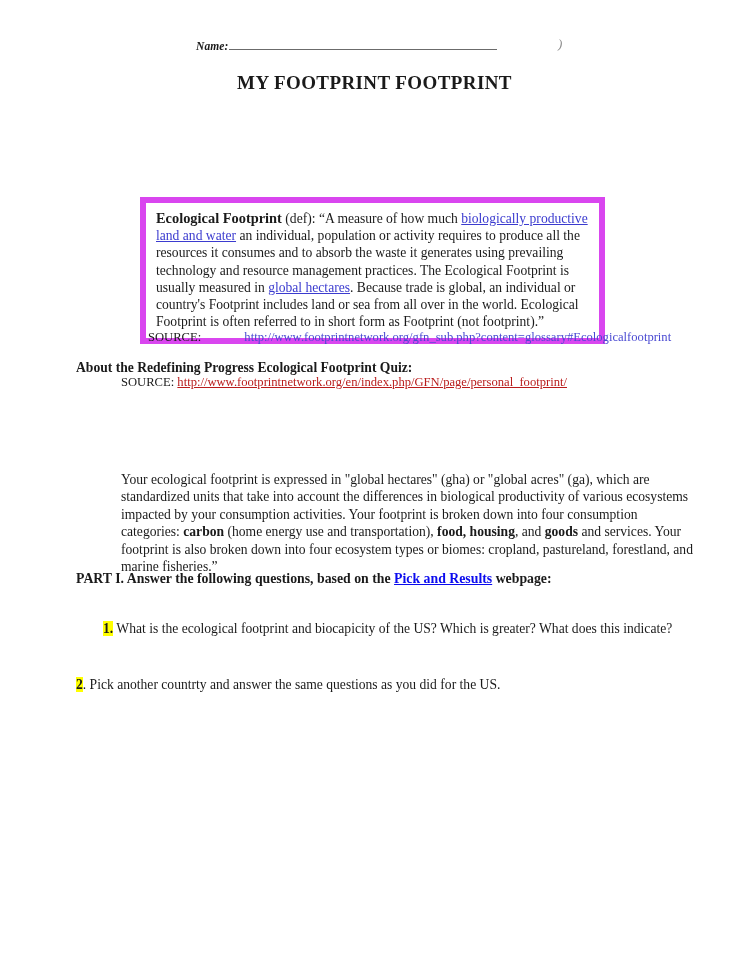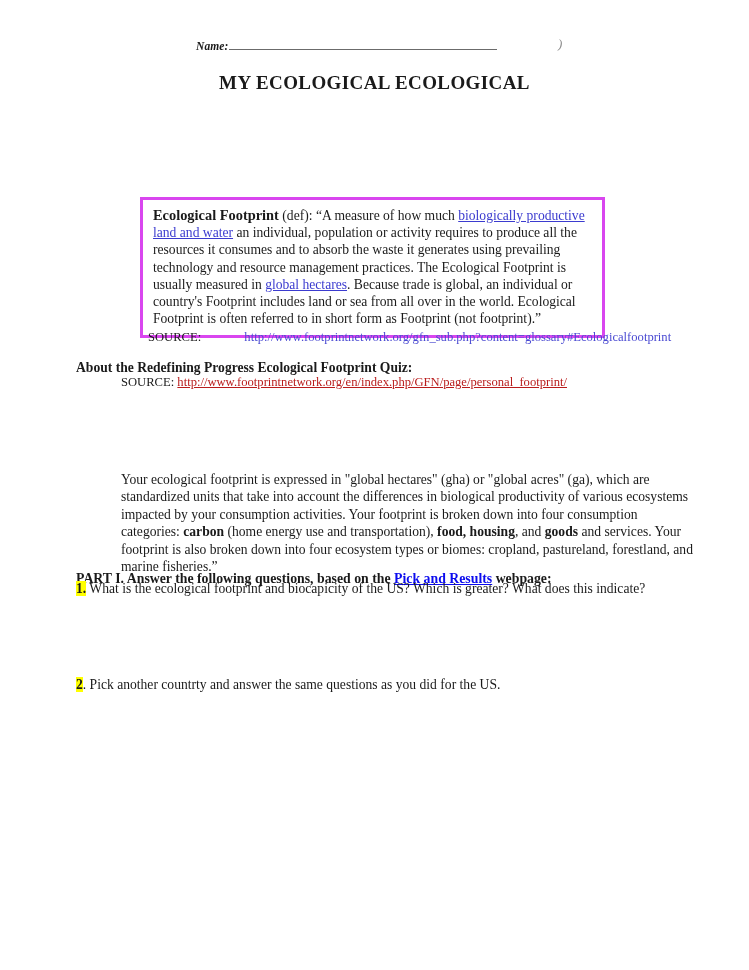"MY ECOLOGICAL ECOLOGICAL" div.doc-title { text: ECOLOGICAL ECOLOGICAL -> FOOTPRINT FOOTPRINT }
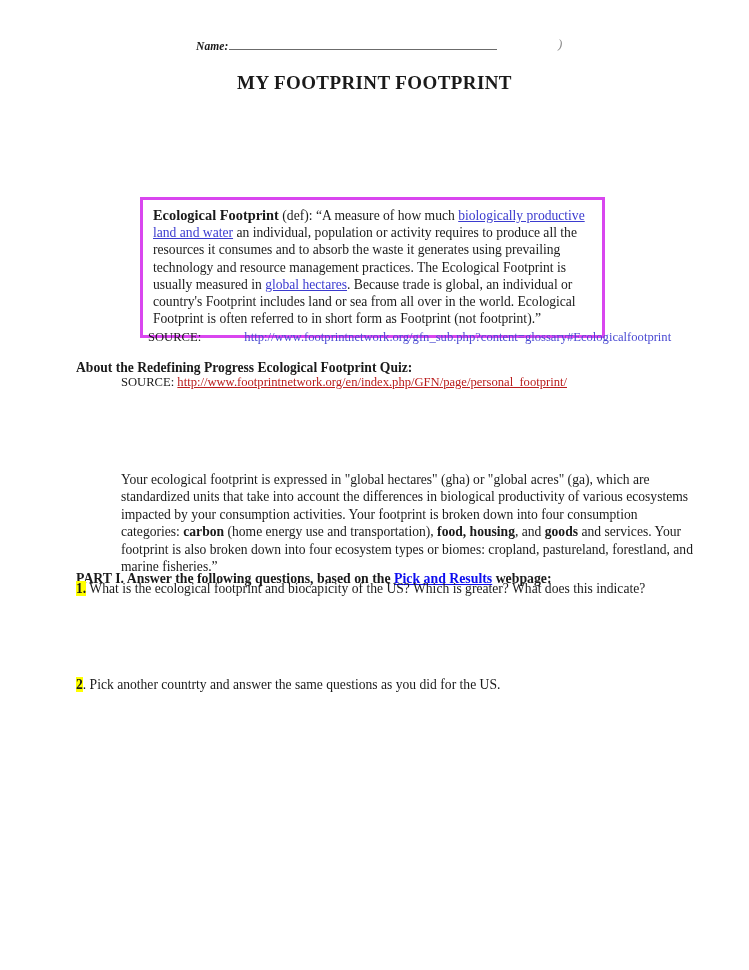"Ecological Footprint (def): “A measure" .def-box { border: 3px solid #d946ef -> 6px solid #d946ef }
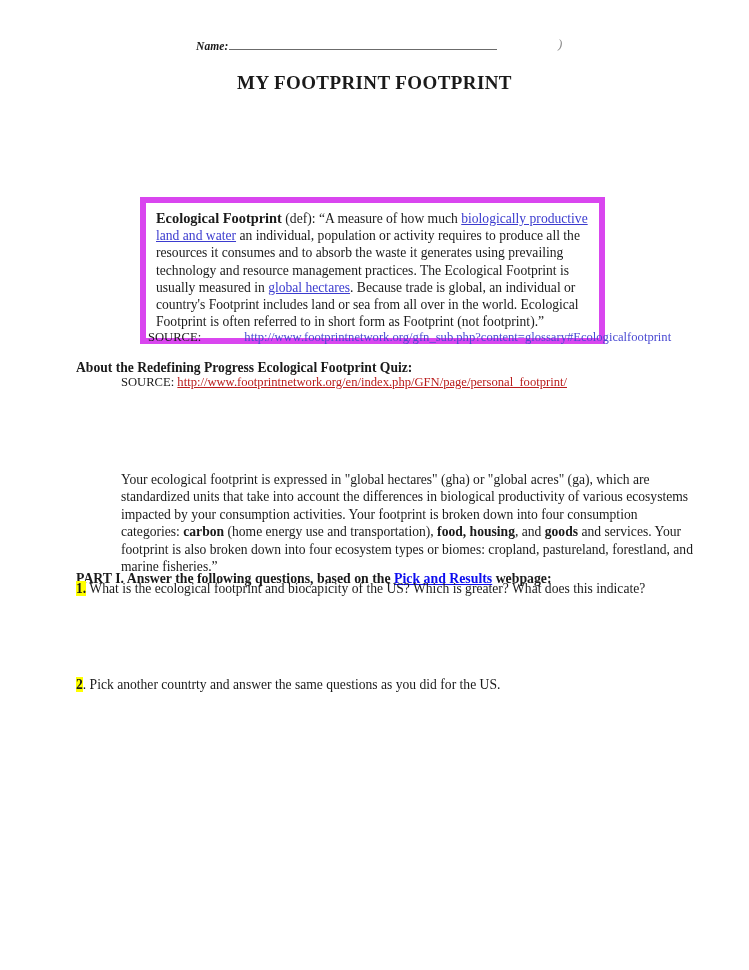"1. What is the ecological" .q1 { margin-left: none -> 27px; top: 580px -> 620px }
